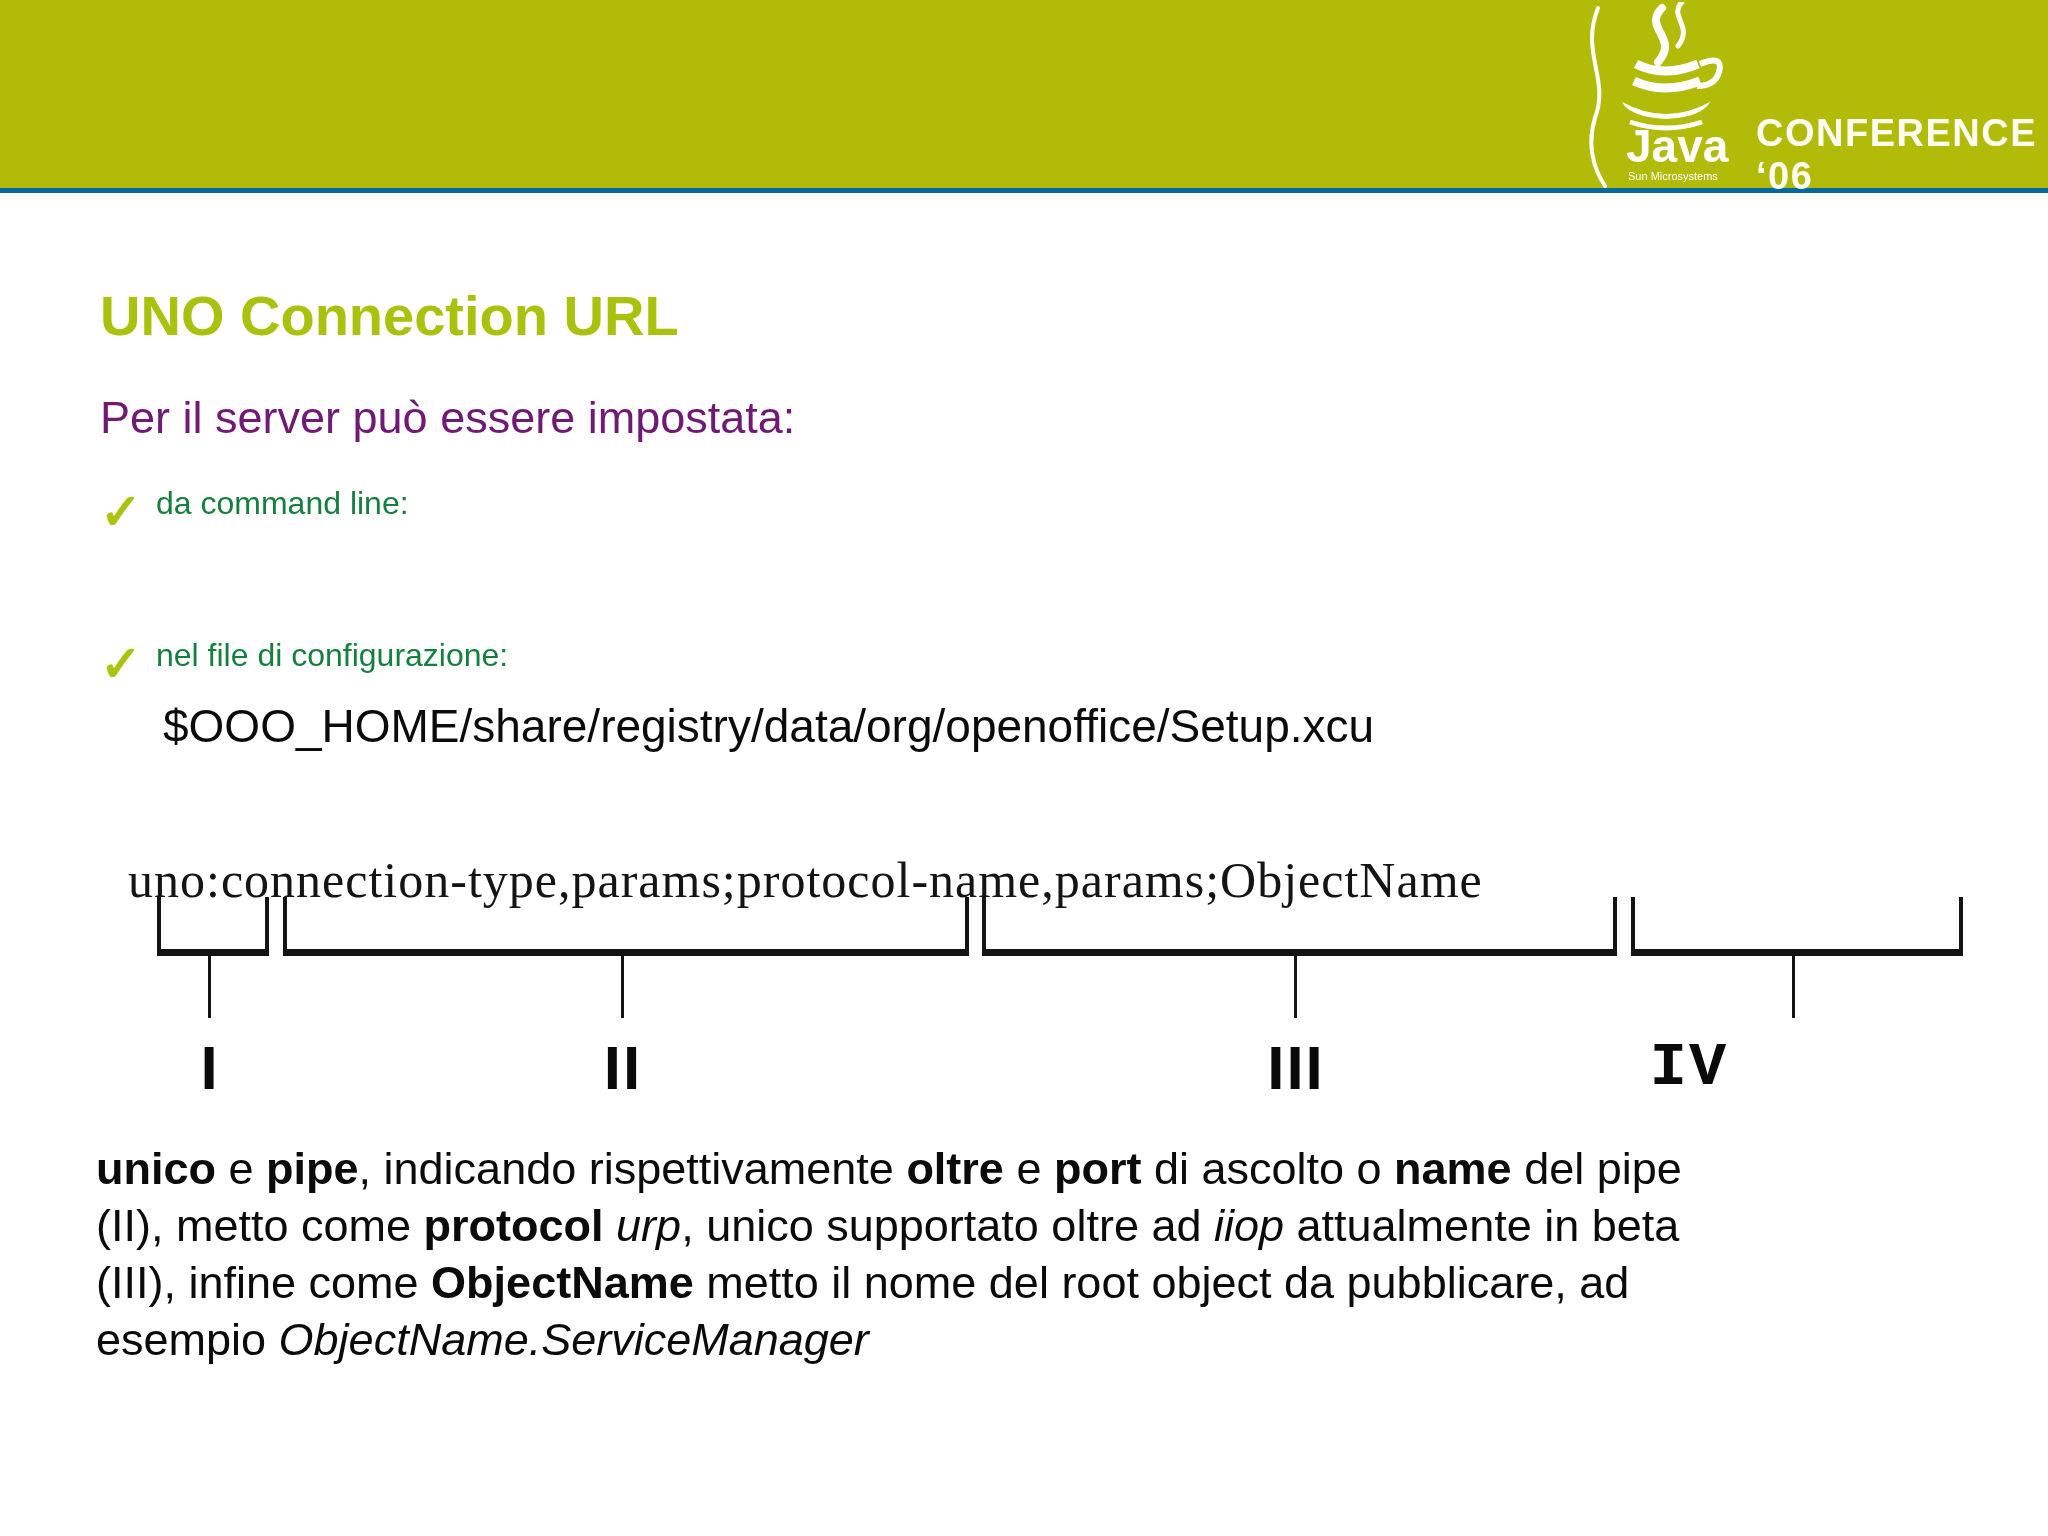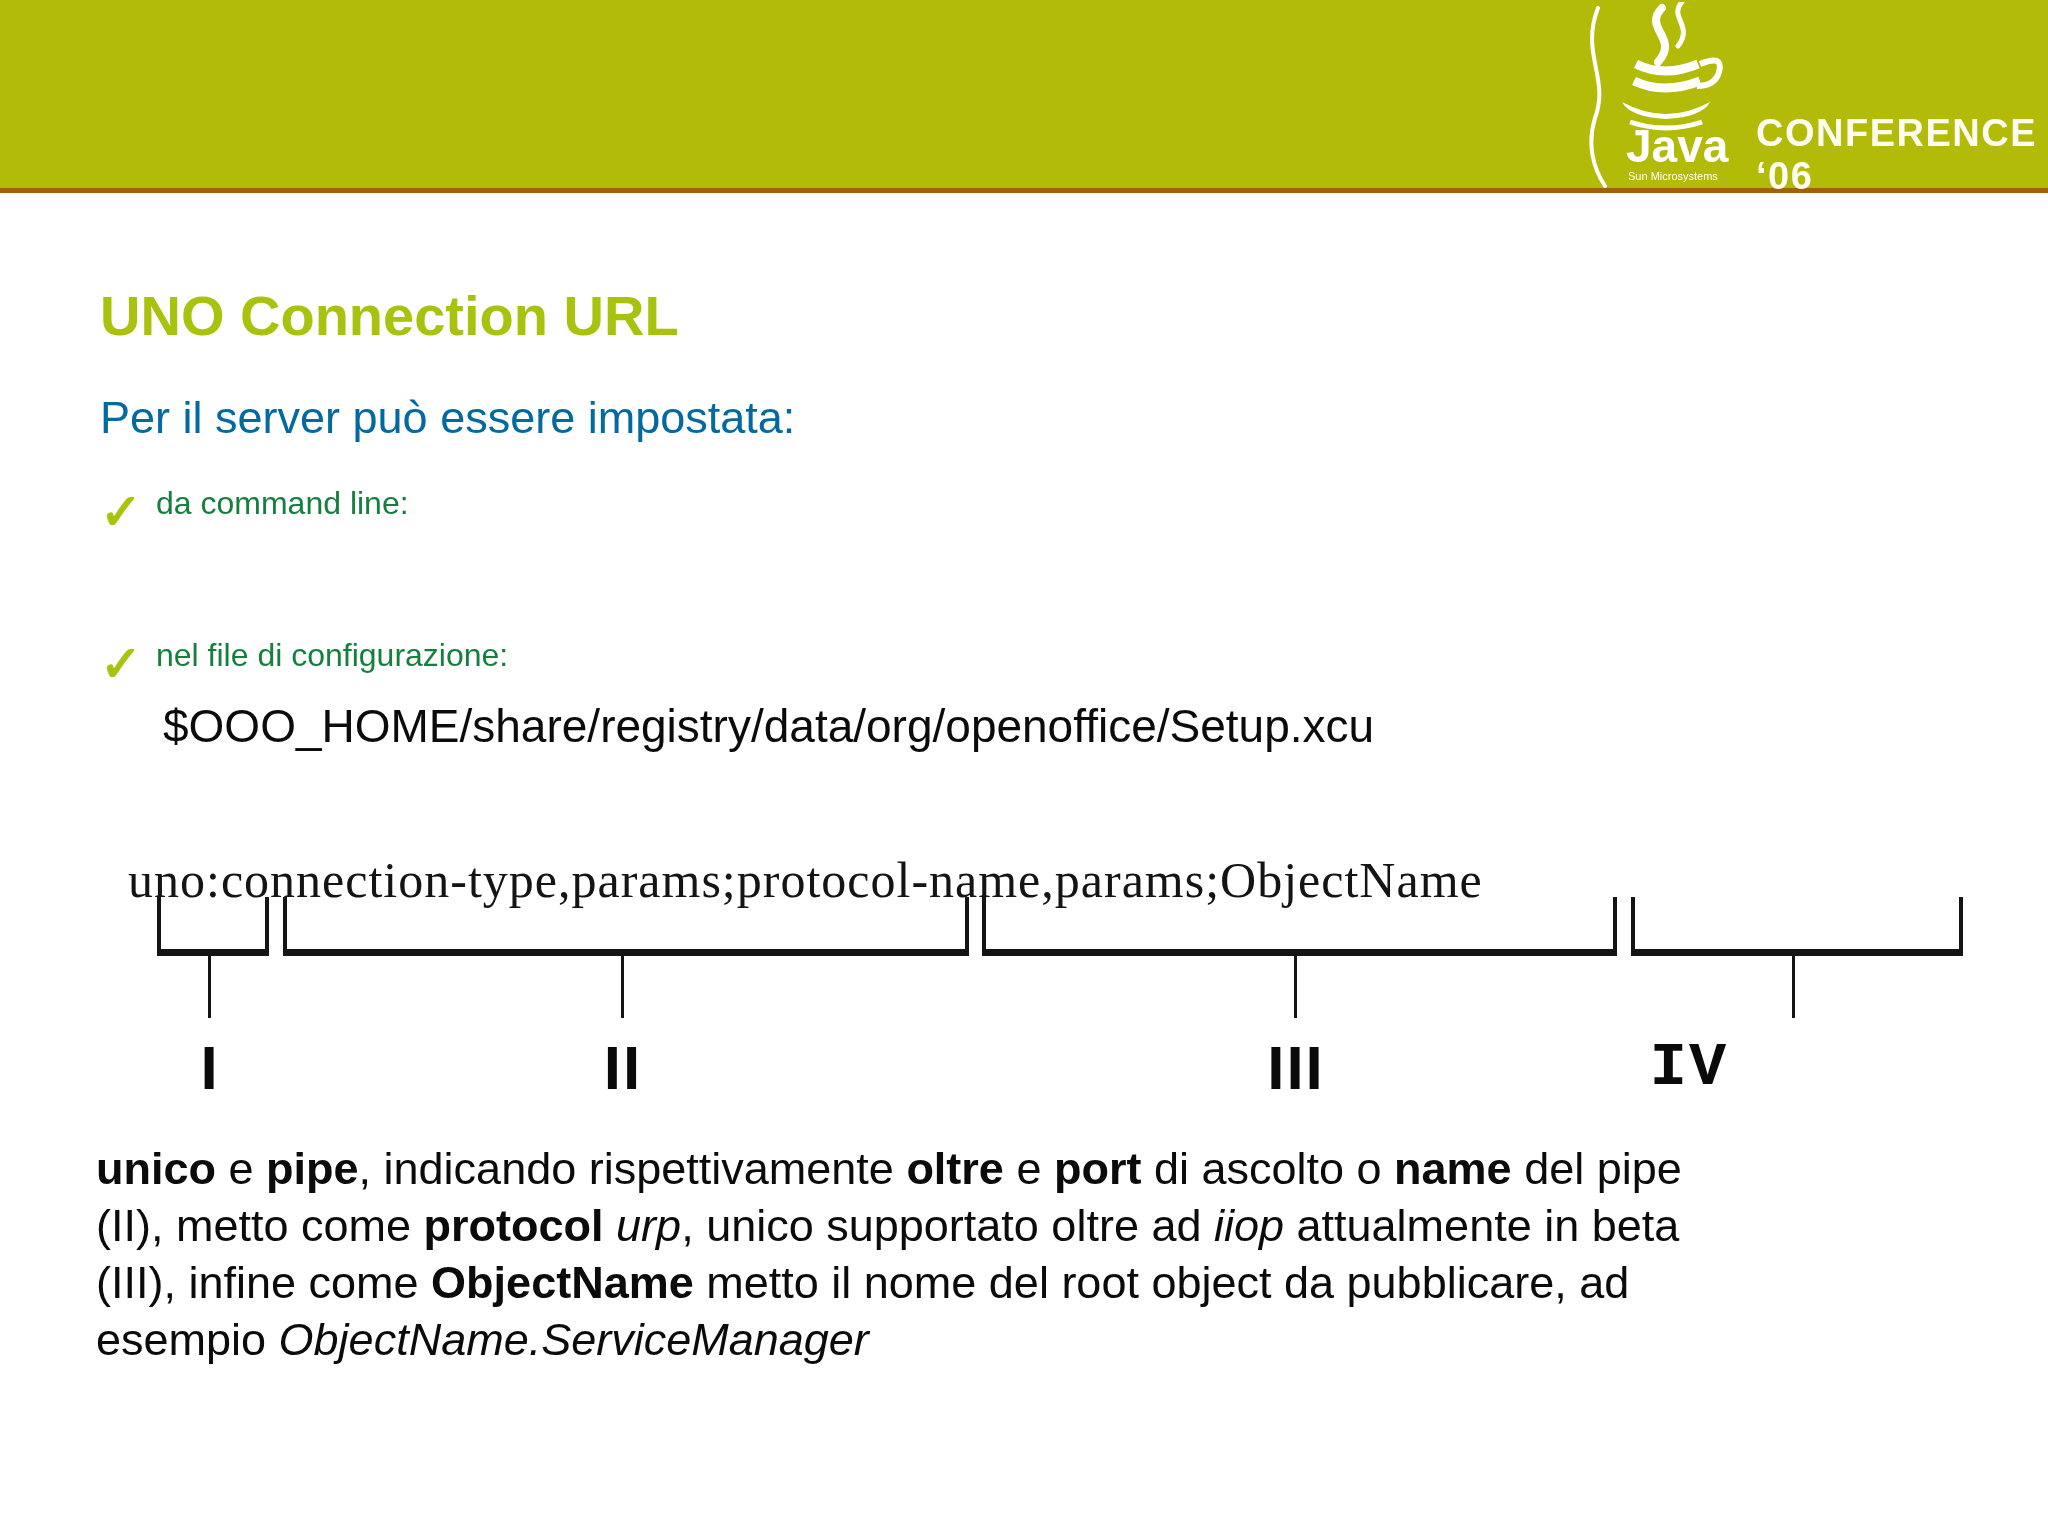"Java" #band { border-bottom: 5px solid #a16207 -> 5px solid #0369a1 }
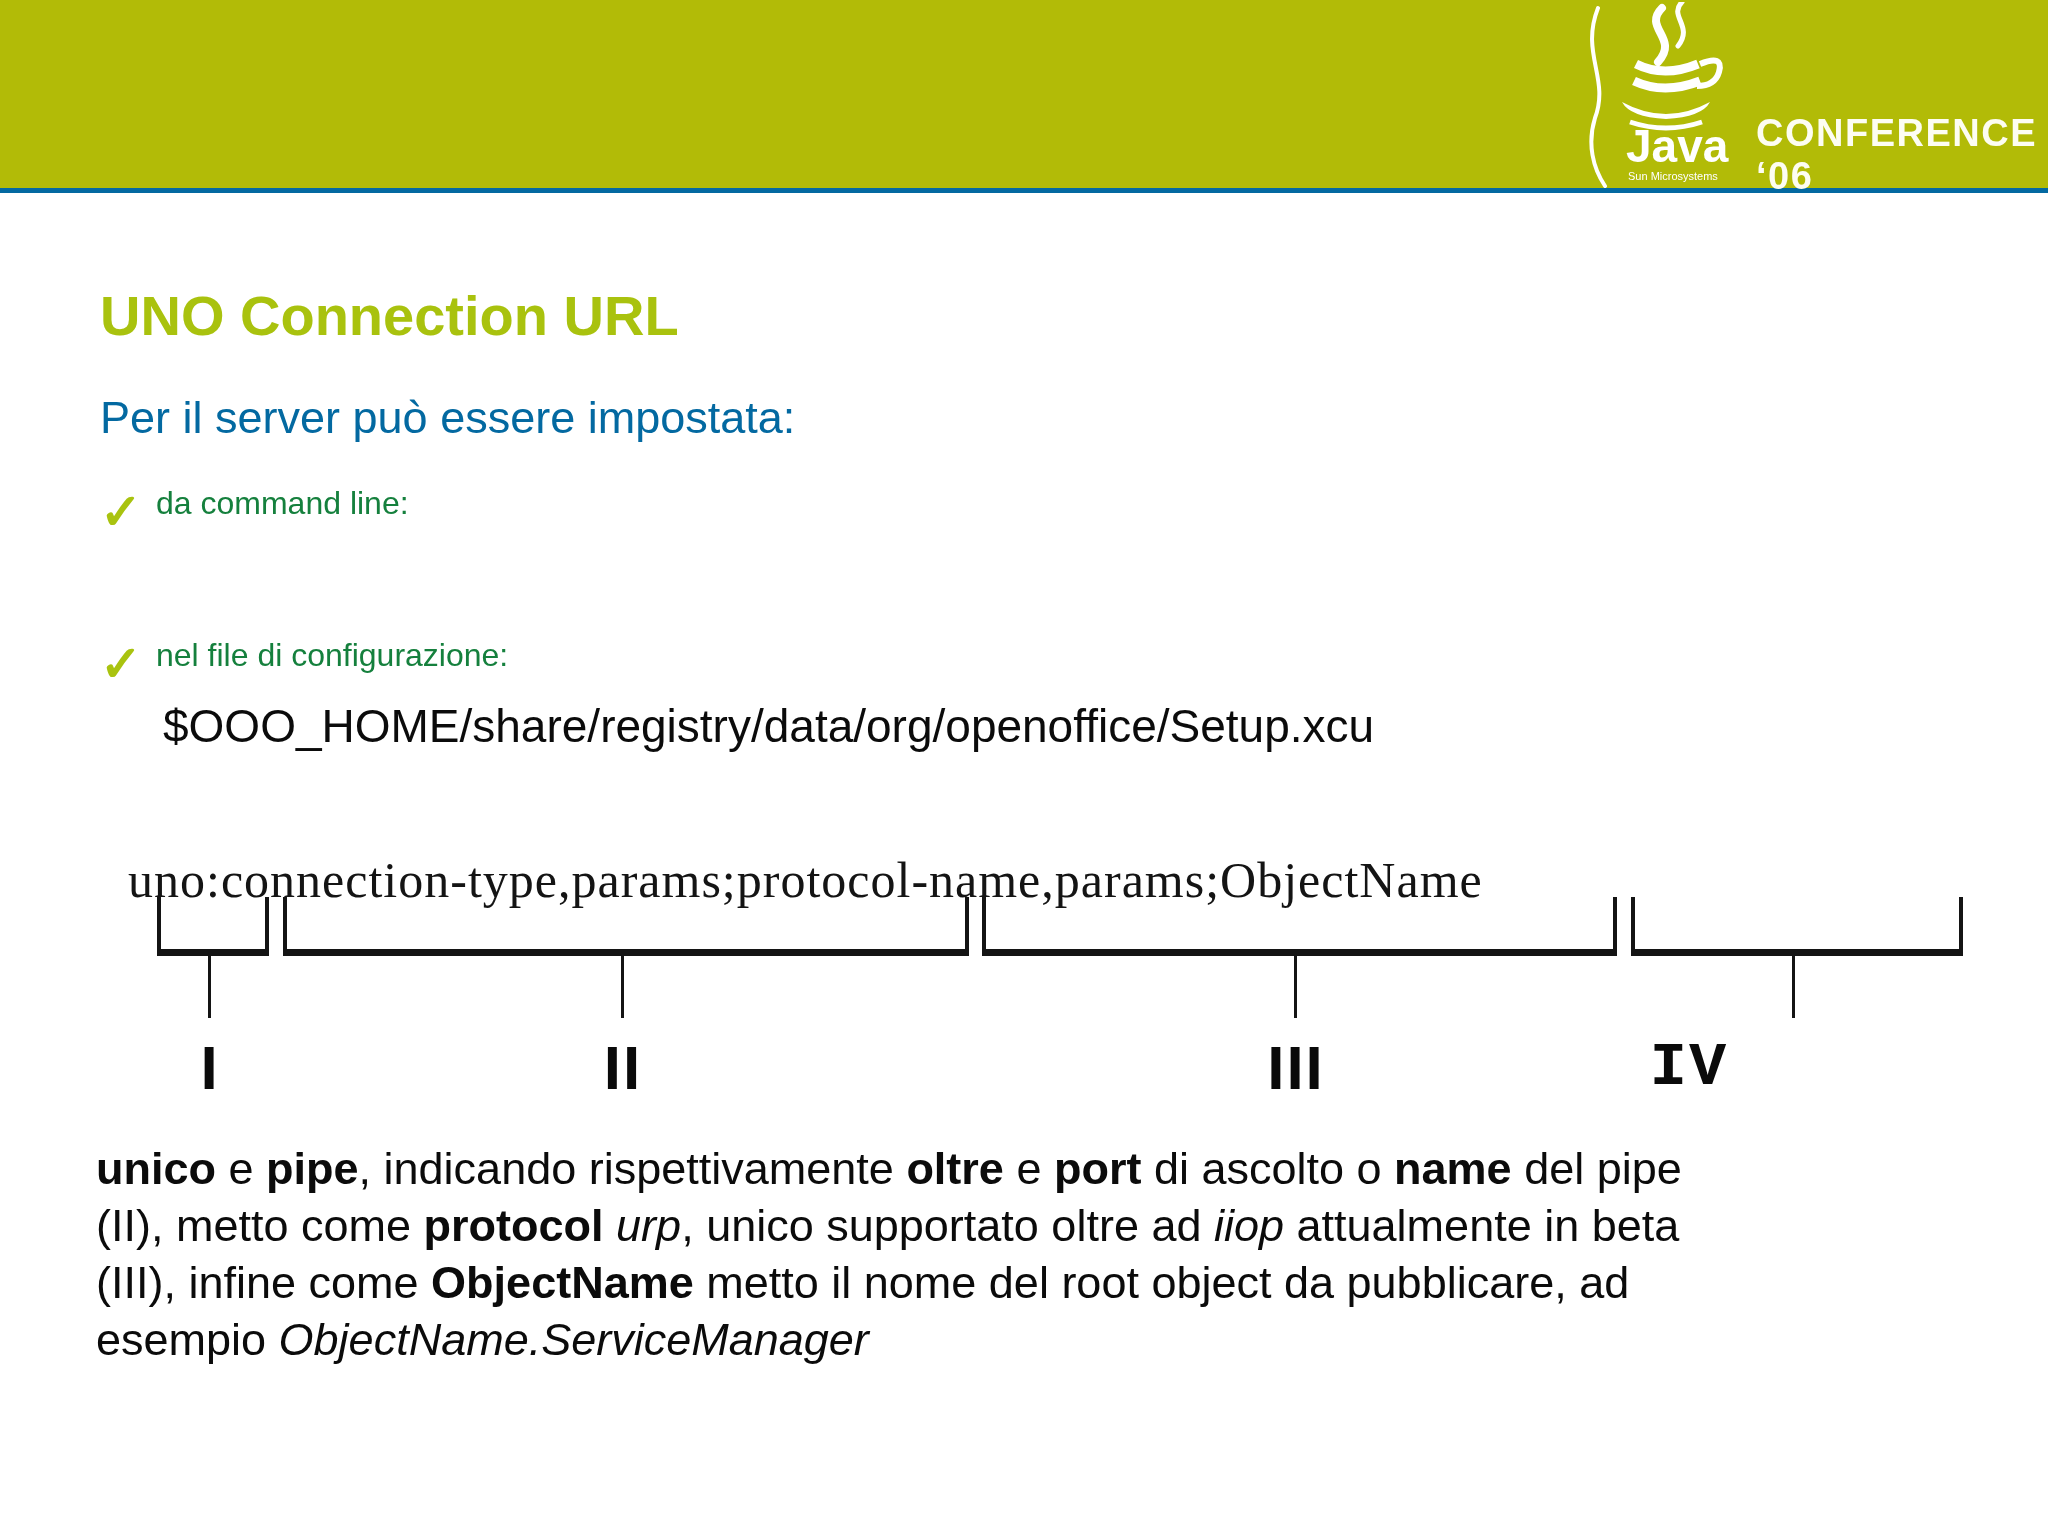"Per il server può essere" #intro { color: #0369a1 -> #701a75 }
